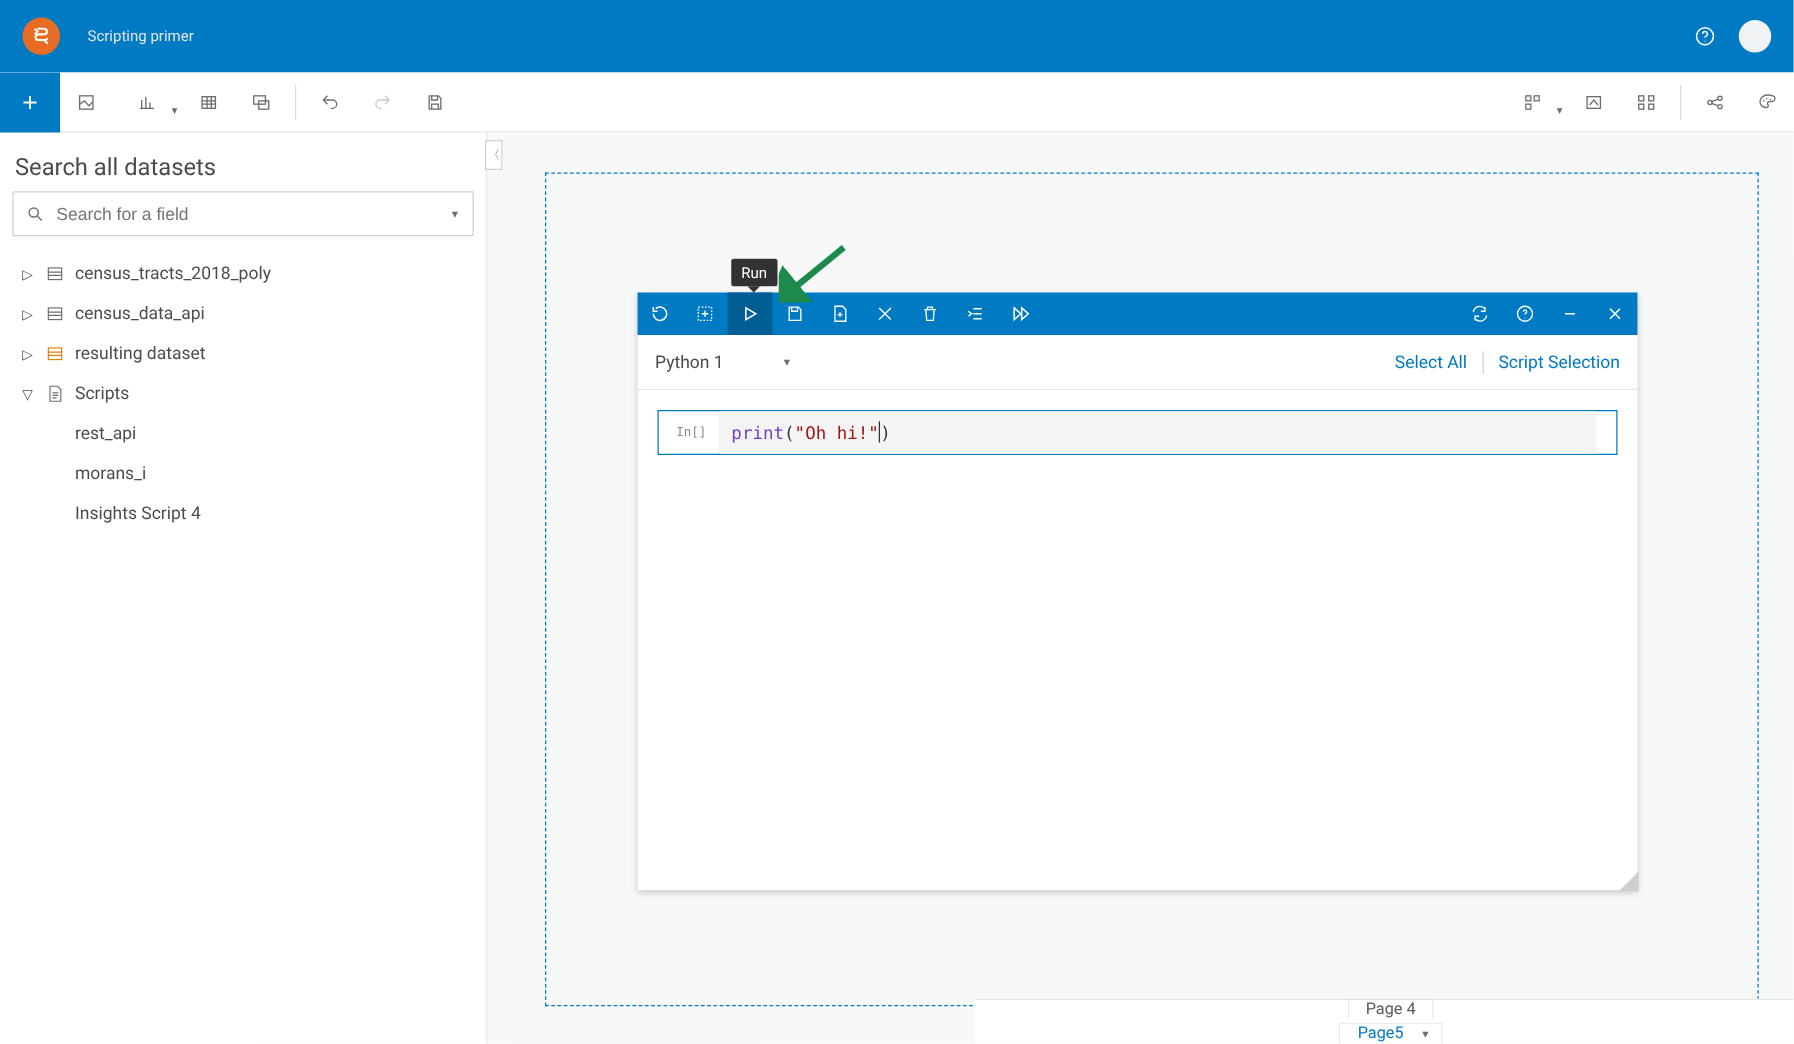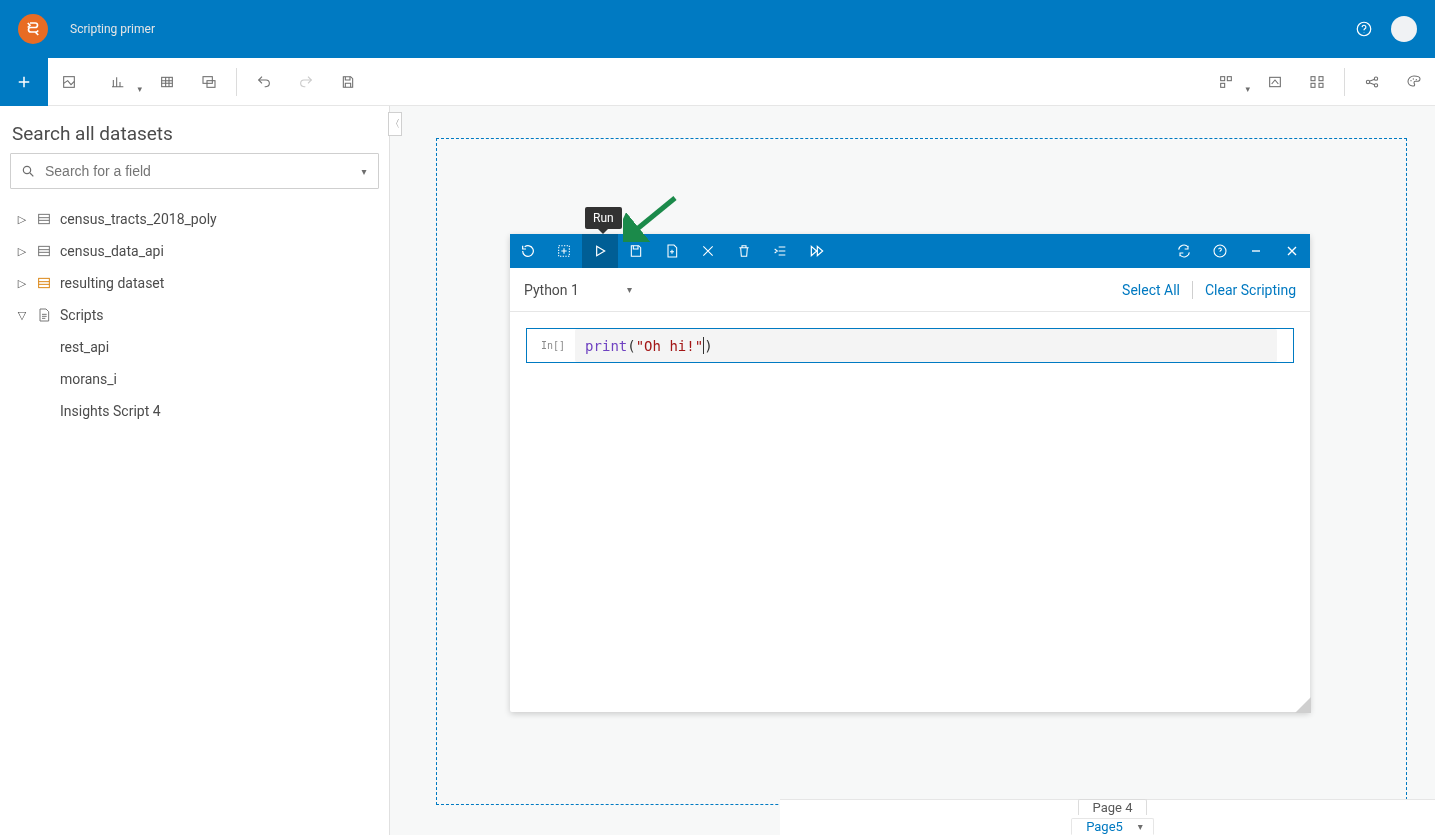"Clear Scripting" span.link { text: Clear Scripting -> Script Selection }
